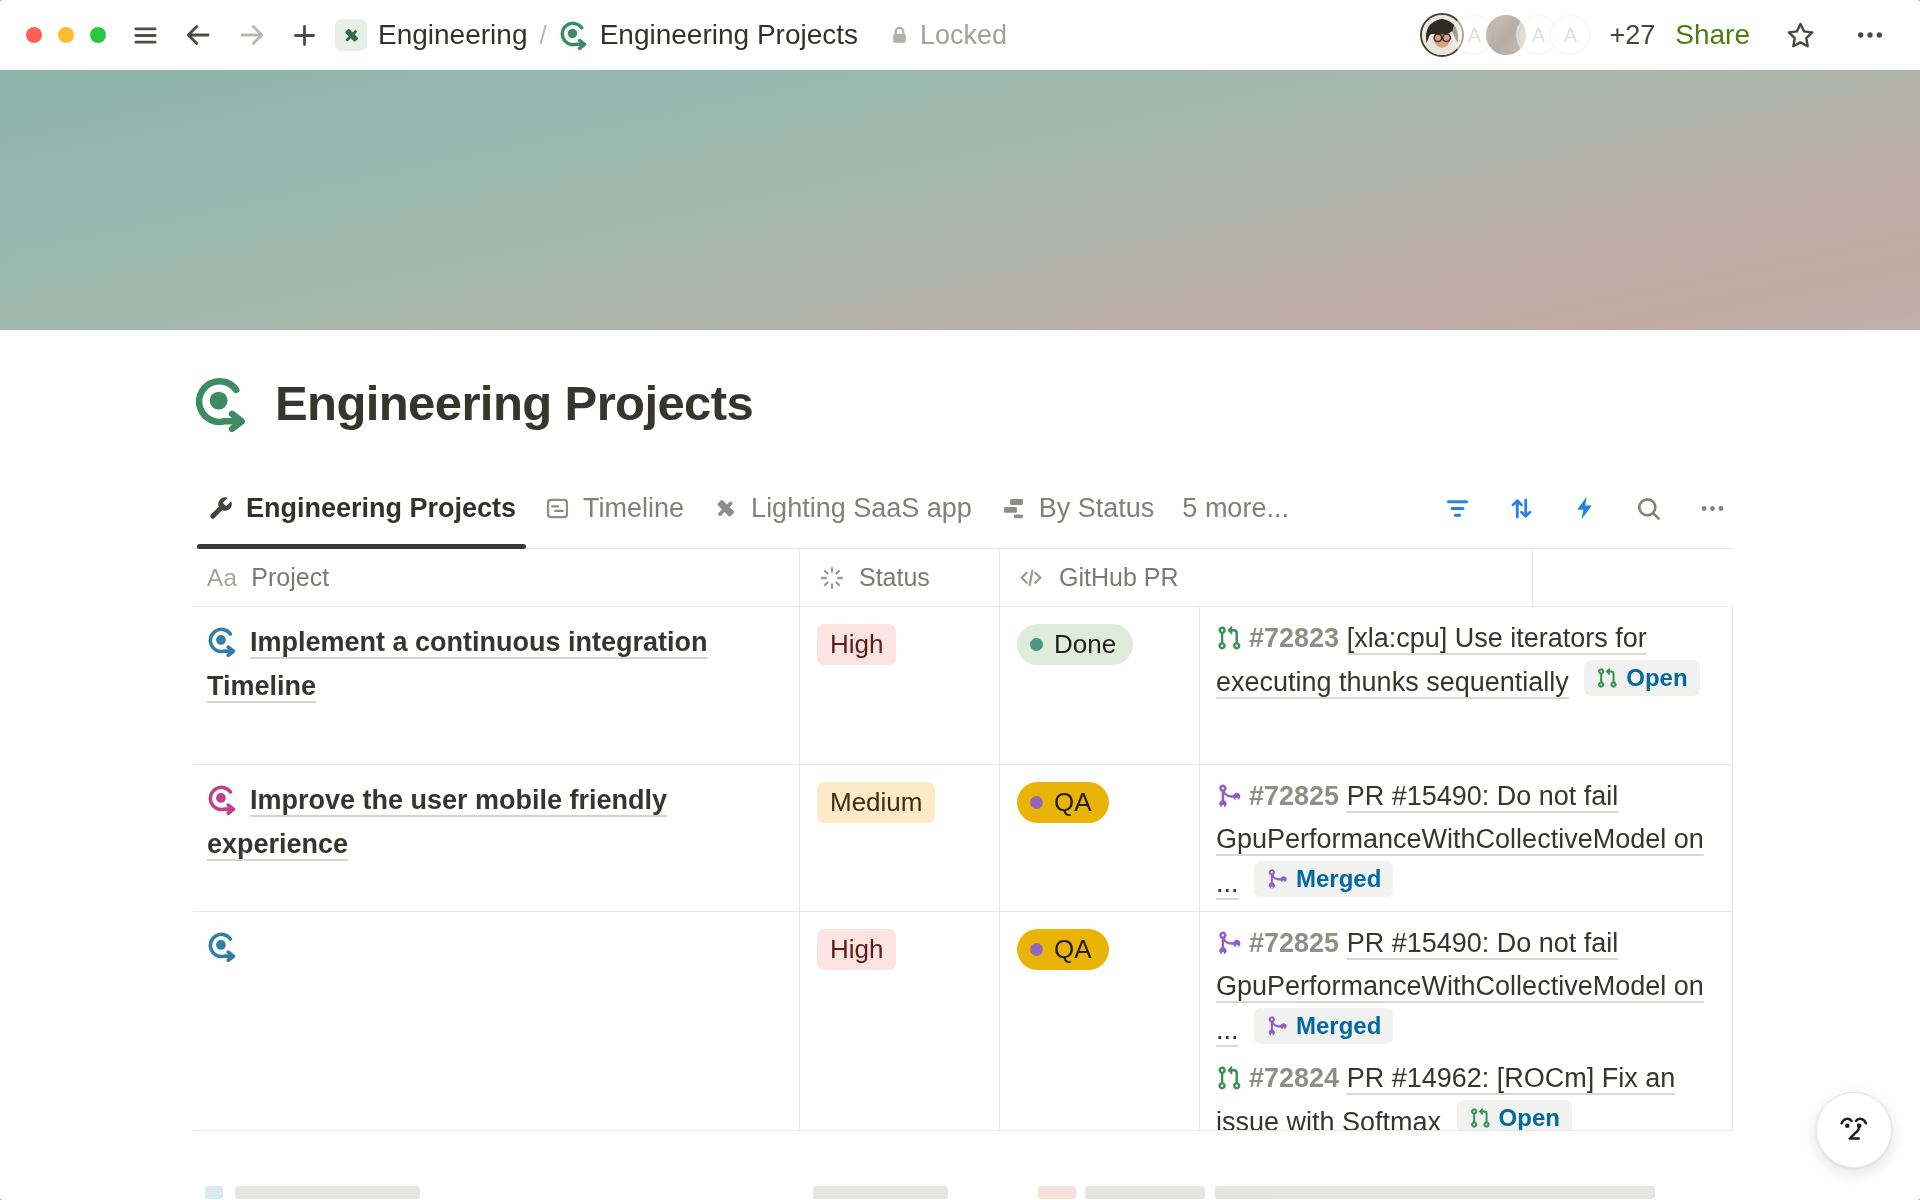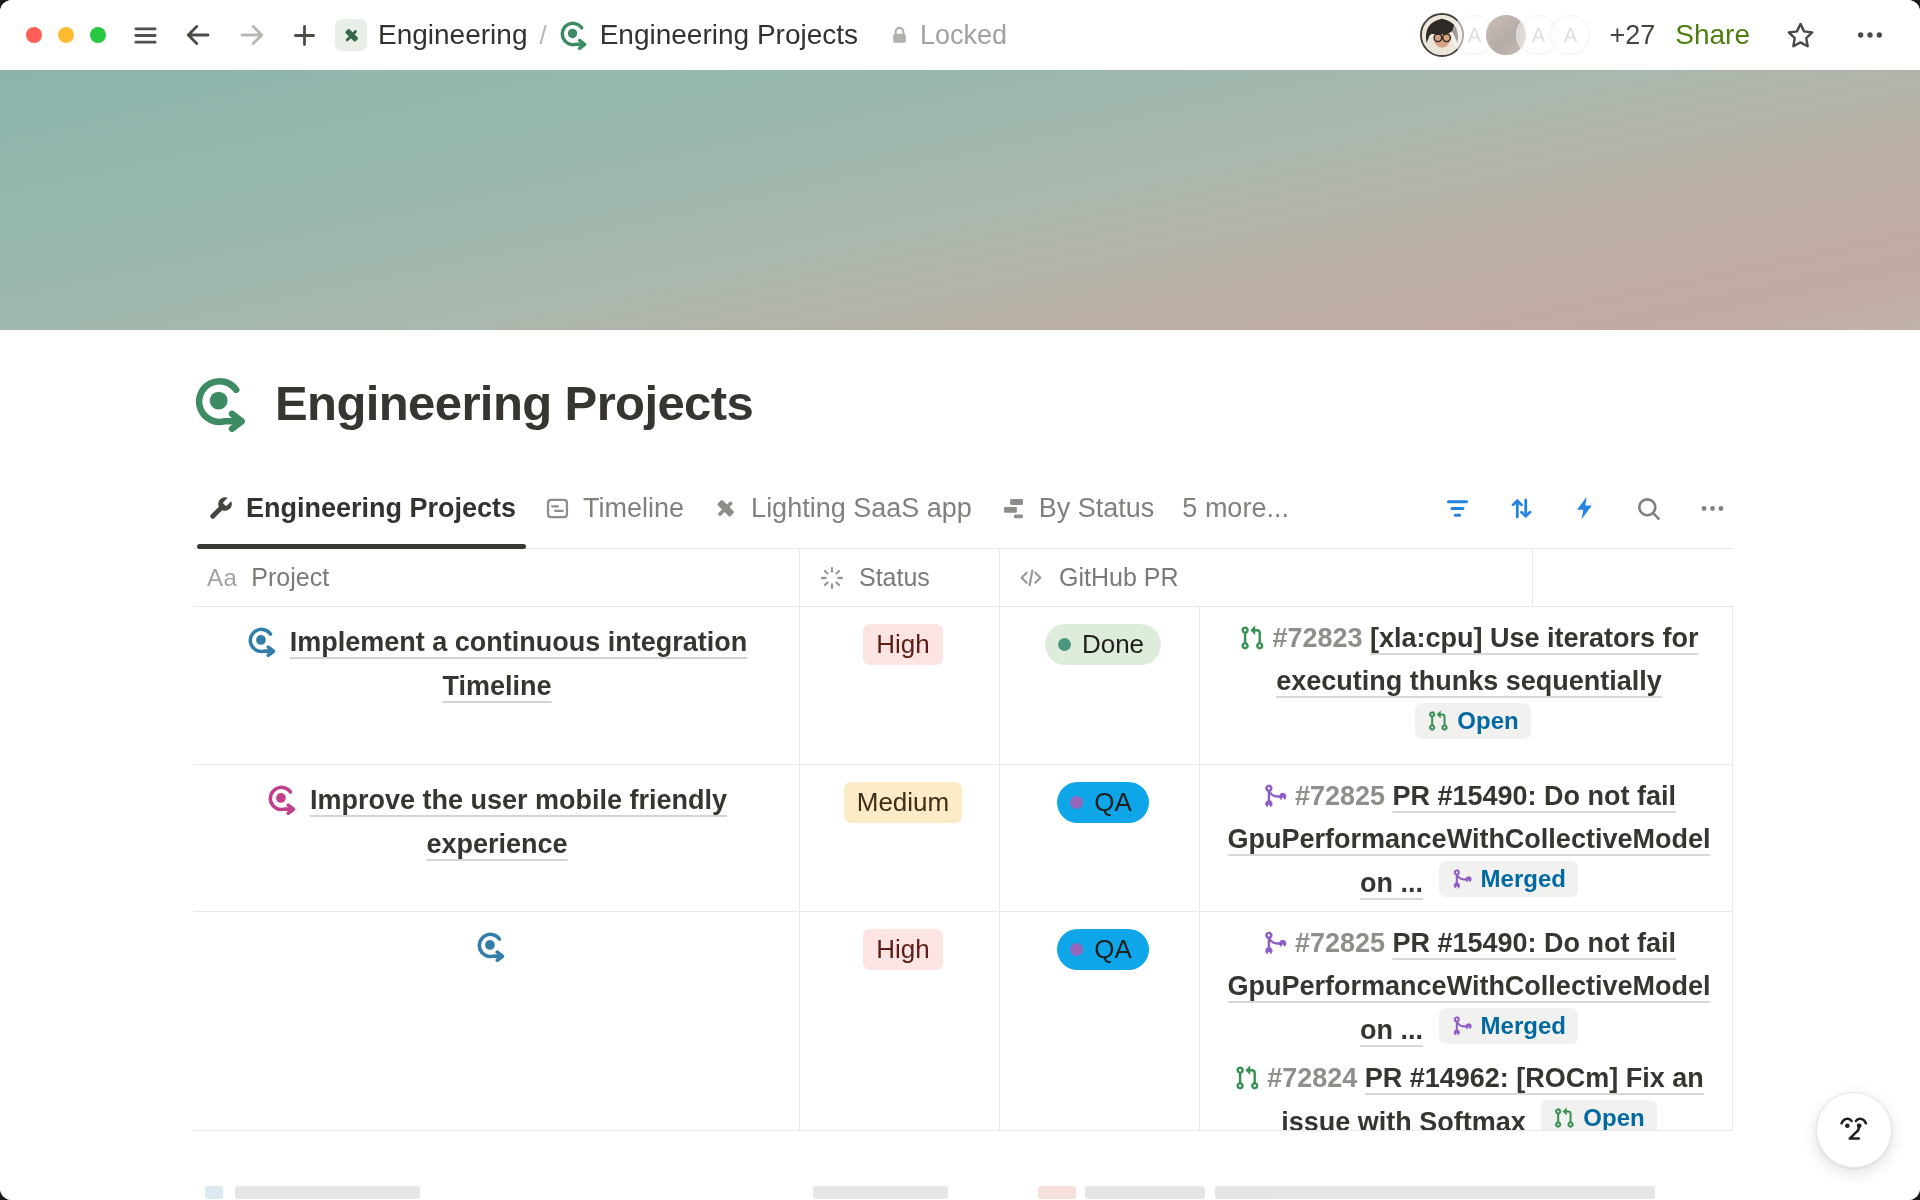"Engineering" .window { border-radius: 12px -> 2px; text-align: center -> none }
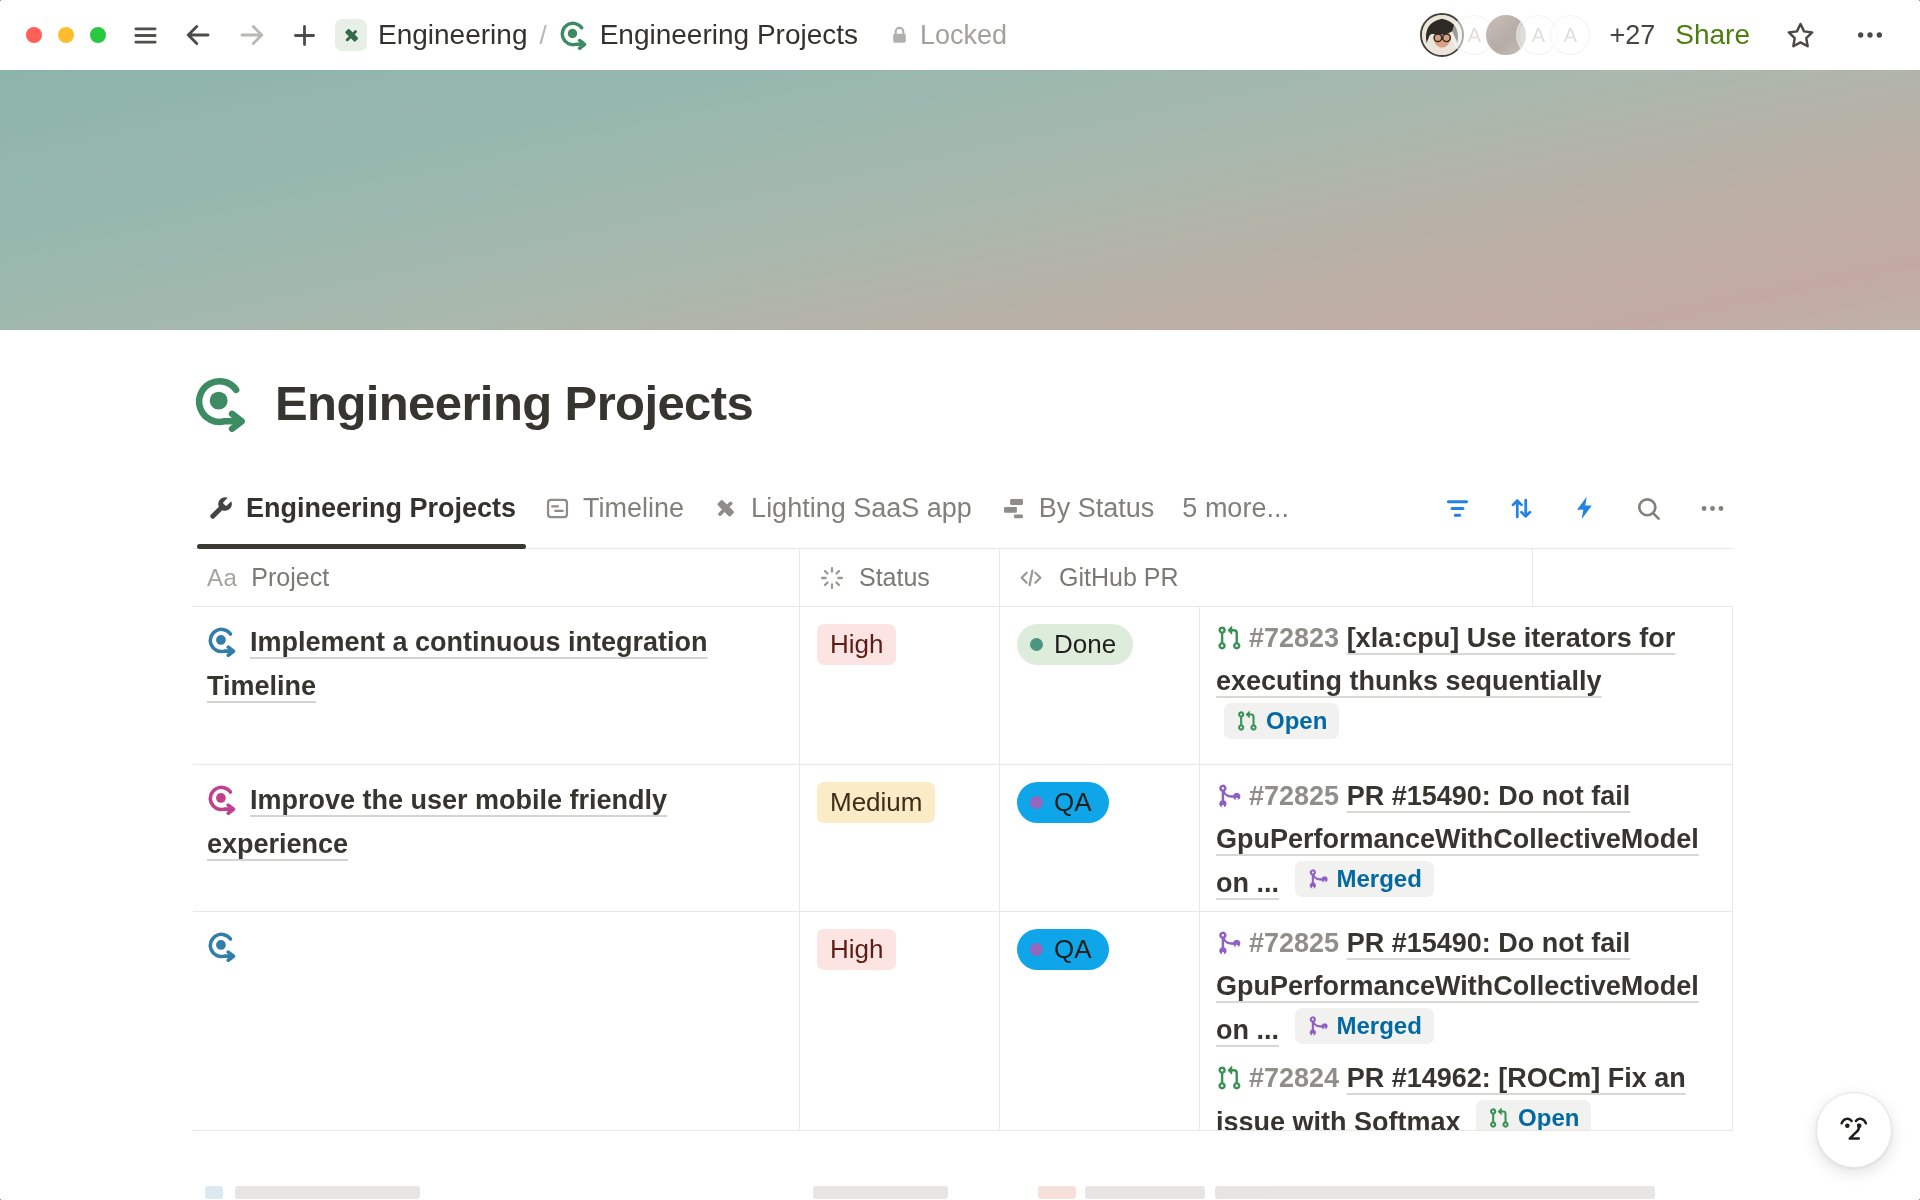"[xla:cpu] Use iterators for executing" .pr-link { font-weight: 700 -> 400 }
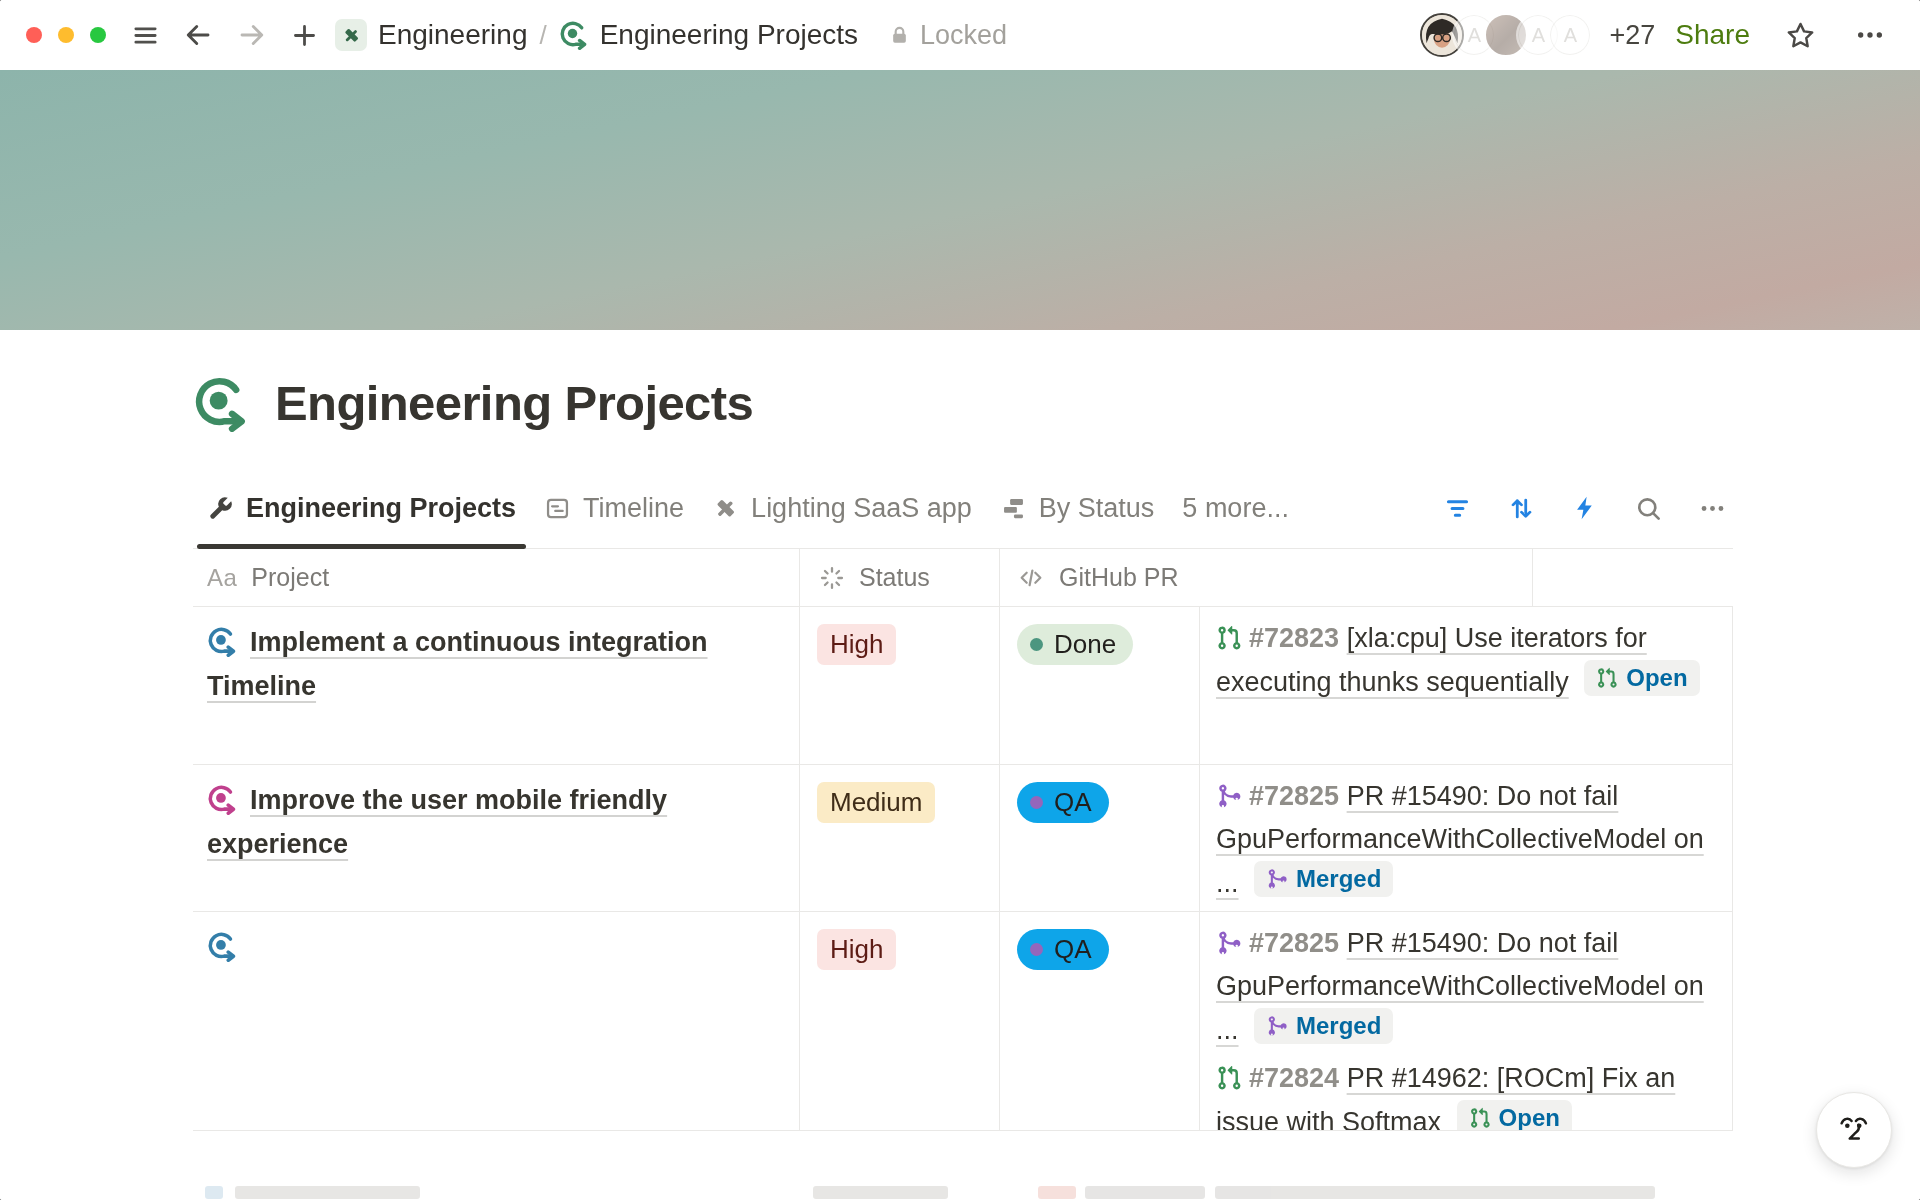"QA" .spill.s-qa { background: #0ea5e9 -> #eab308 }
